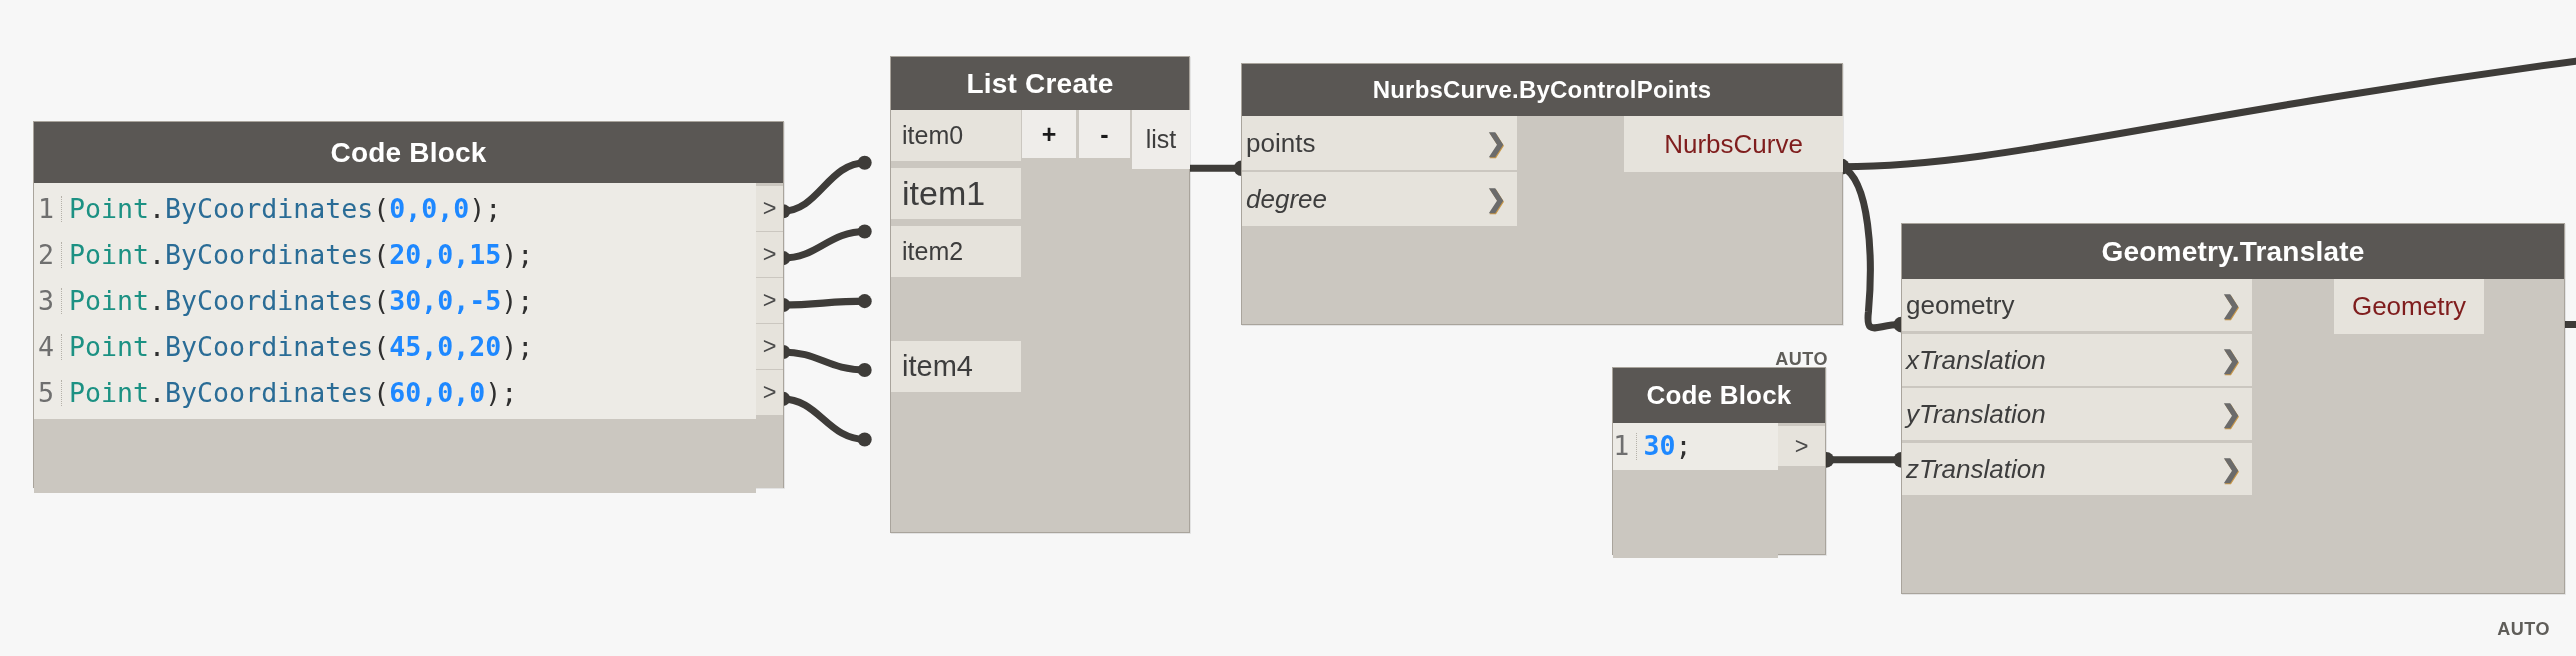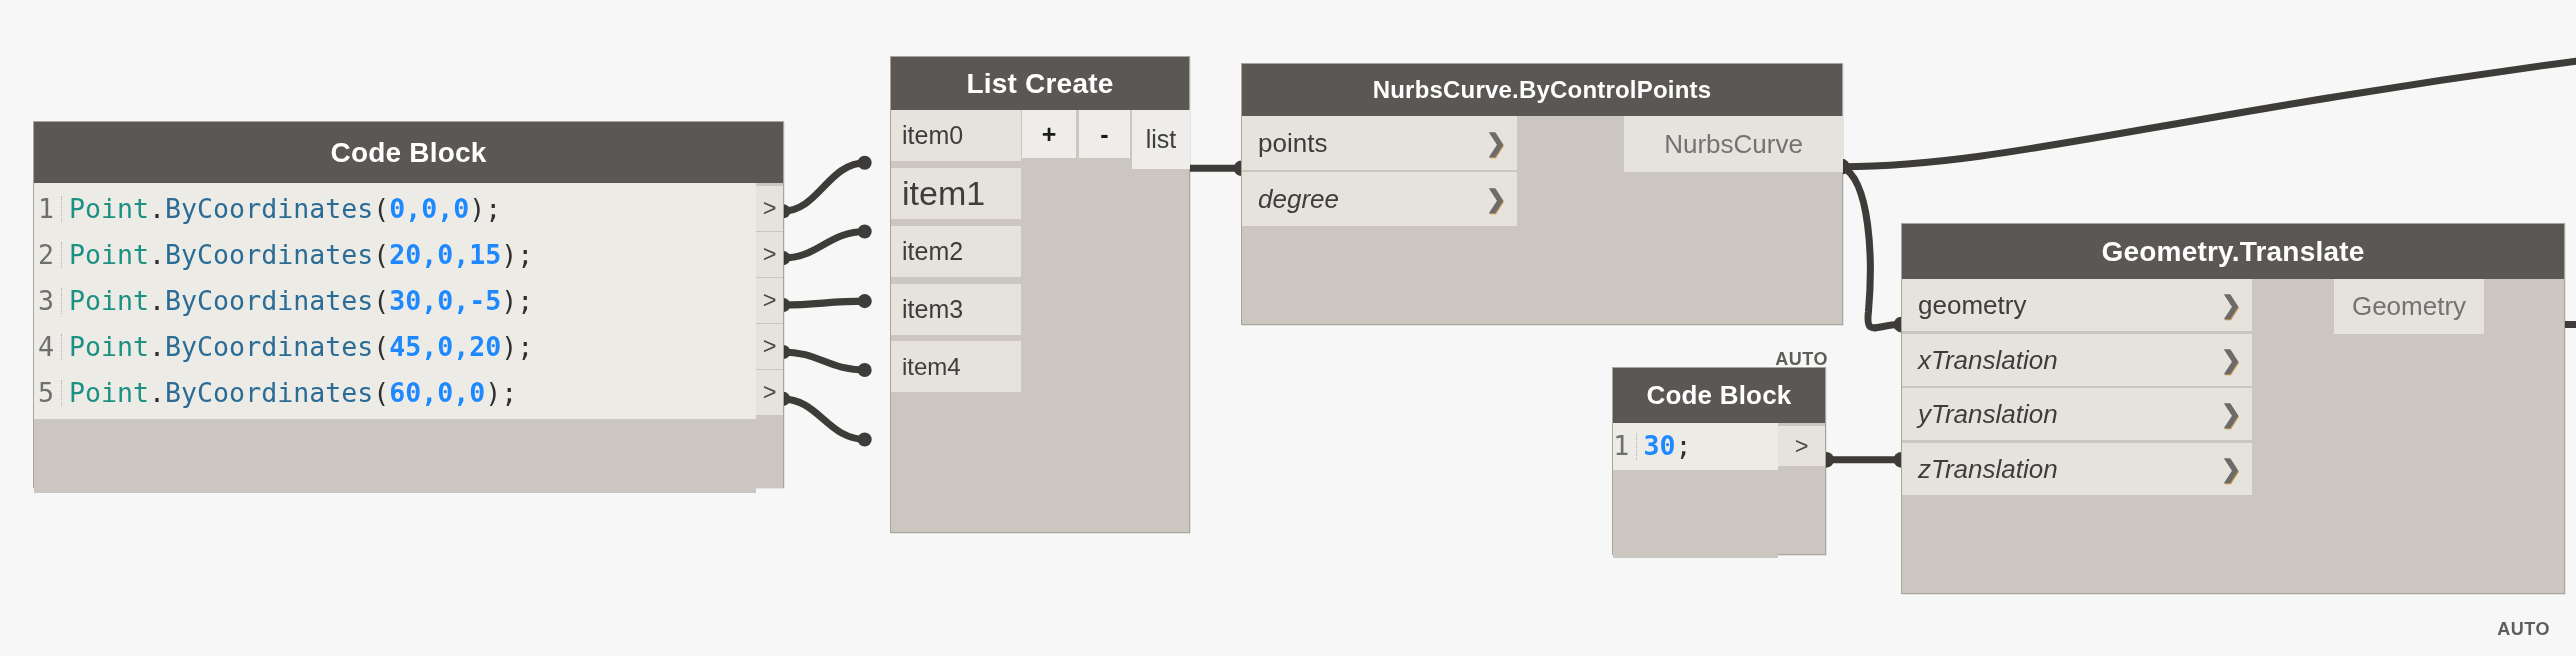"points" .port-in { padding: 0 11px 0 16px -> 0 11px 0 4px }
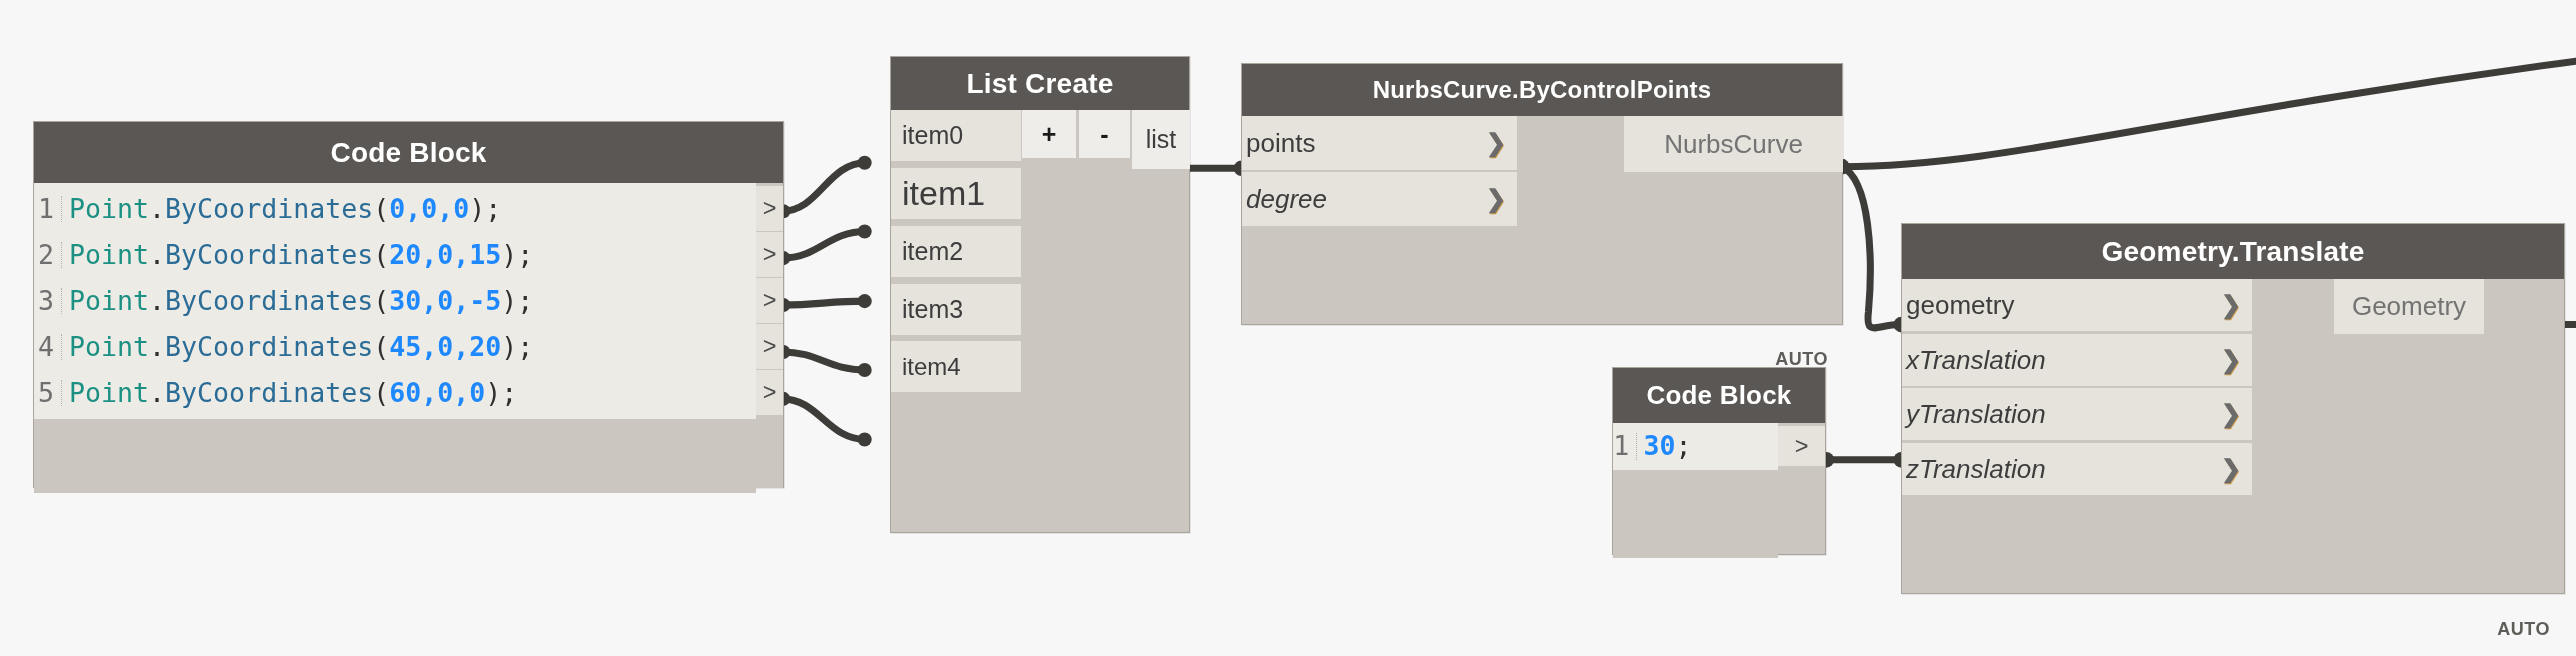"NurbsCurve" .port-out { color: #737373 -> #7f1d1d }
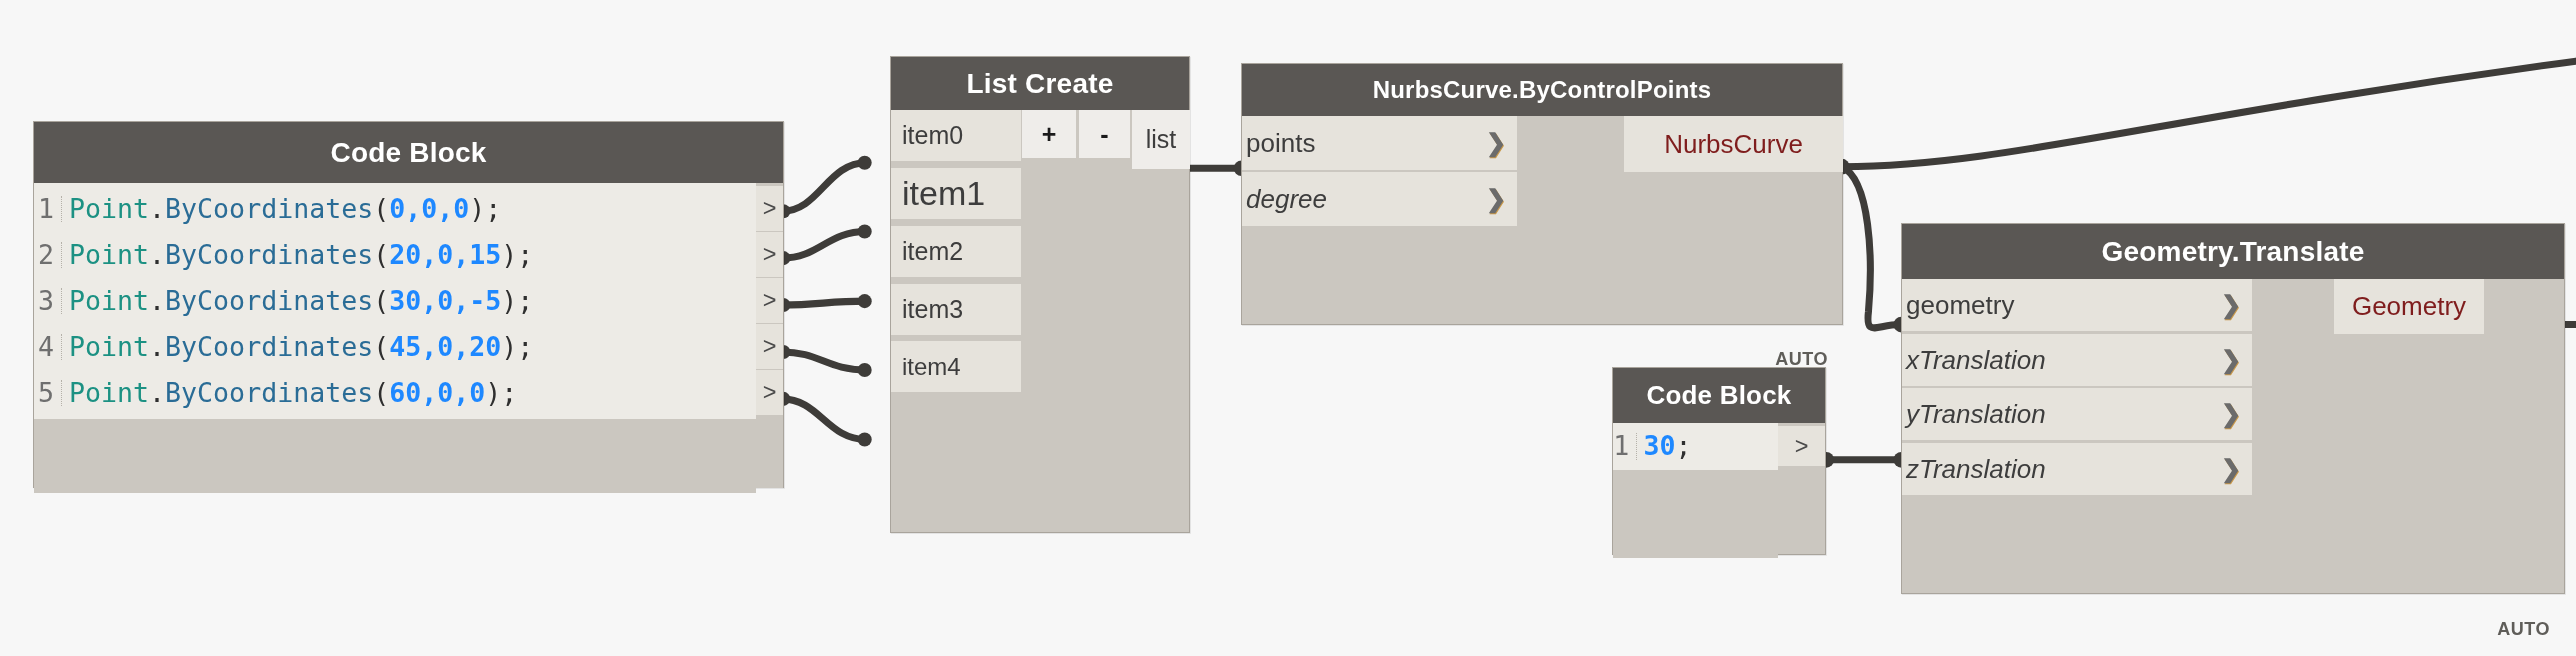"item3" div.lc-item { html: <div> <span>item3</span> </div> -> none }
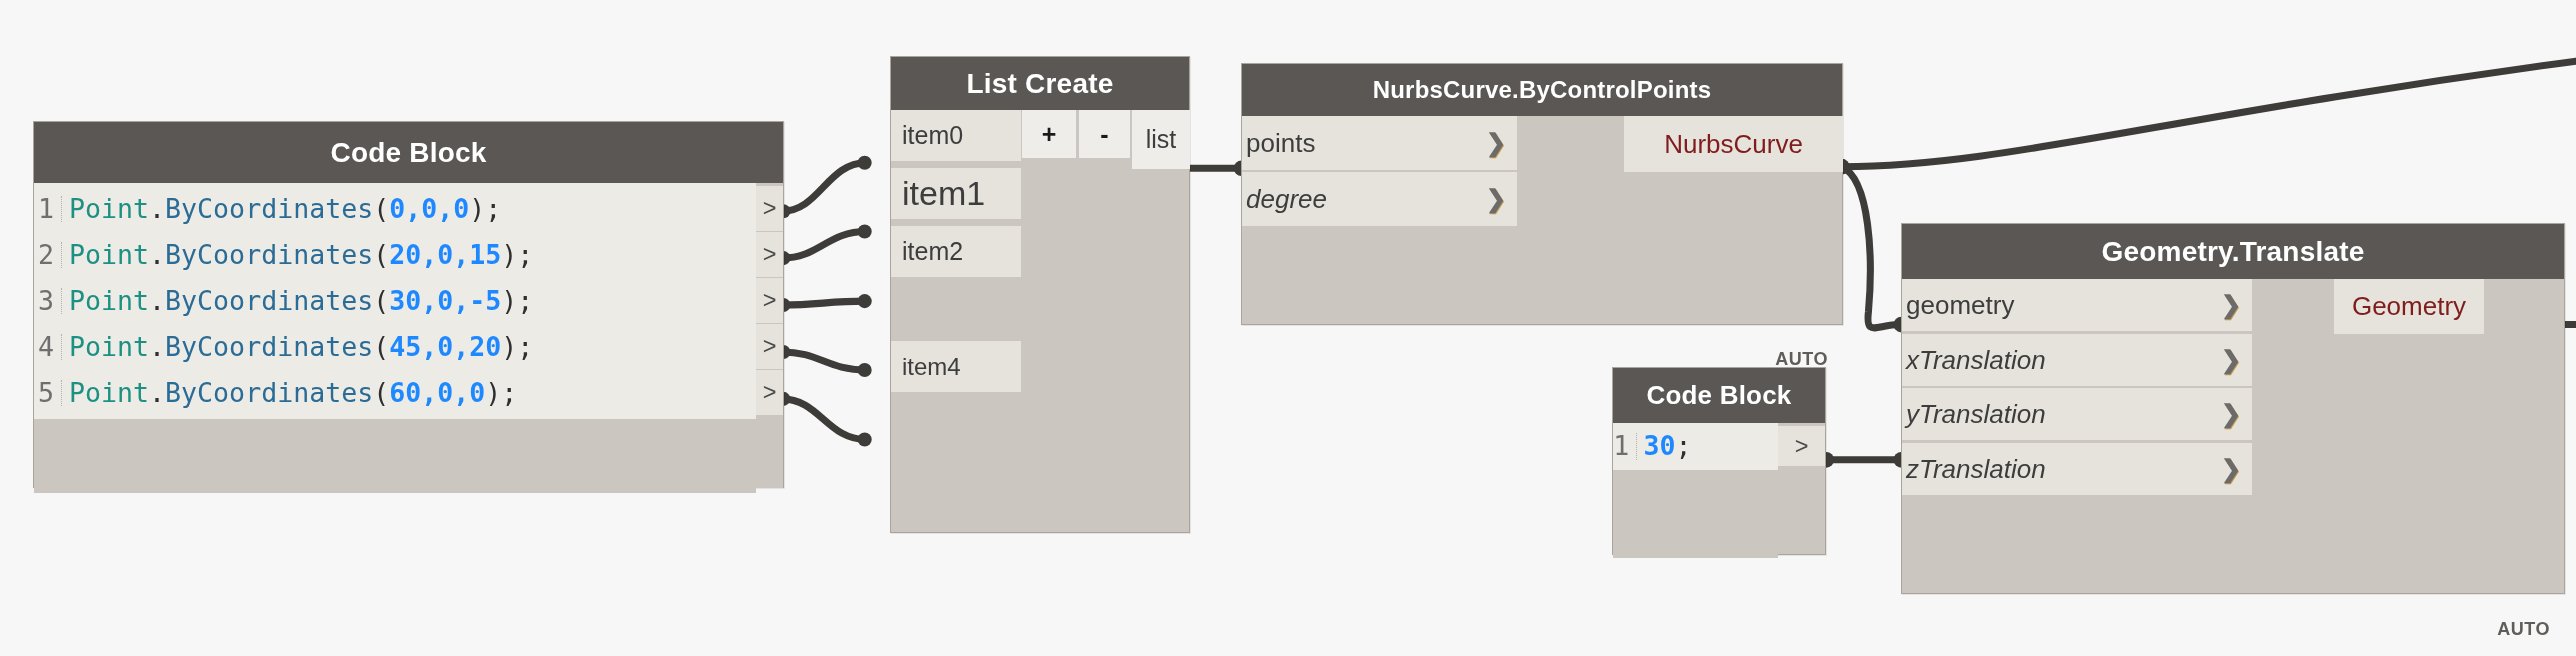"item4" div.lc-item { font-size: 24px -> 29px }
